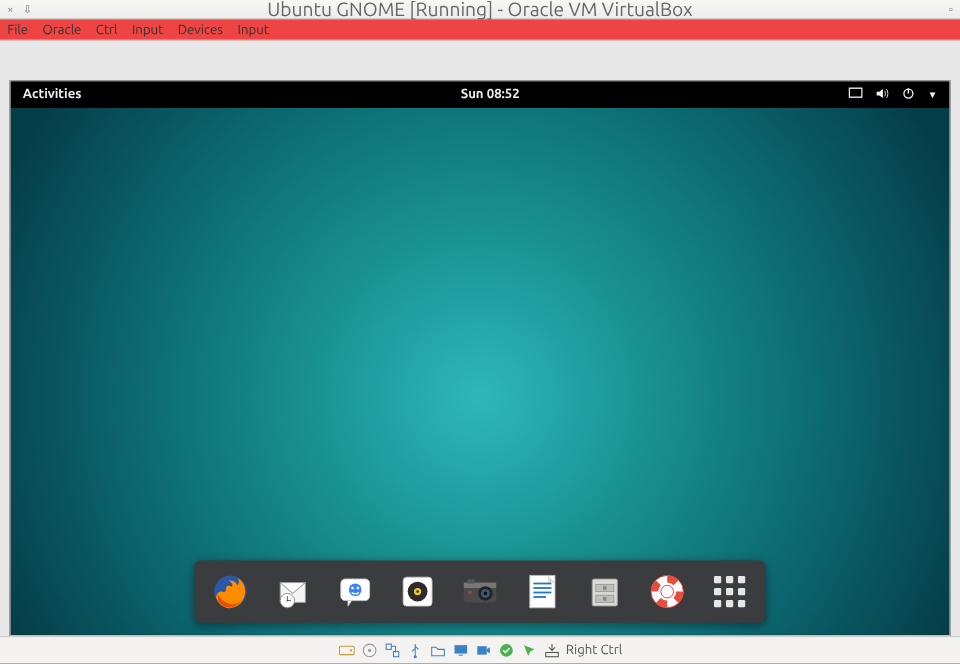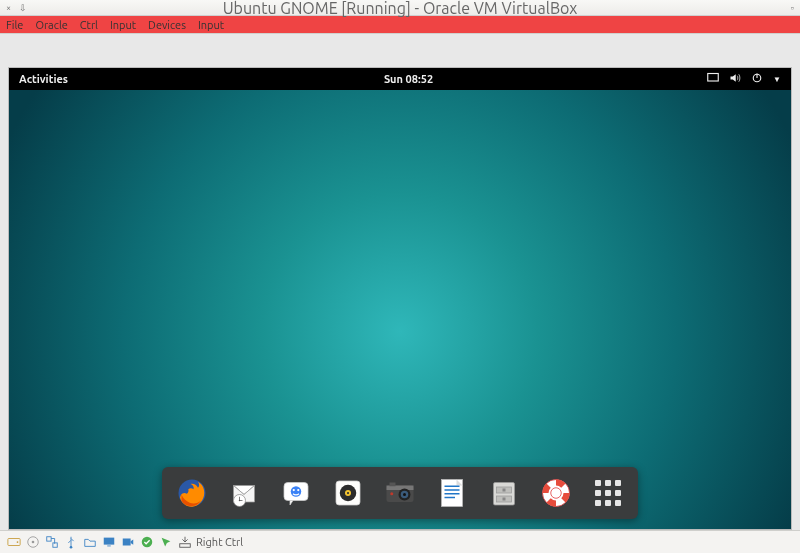"Right Ctrl" .statusbar { justify-content: flex-start -> center }
